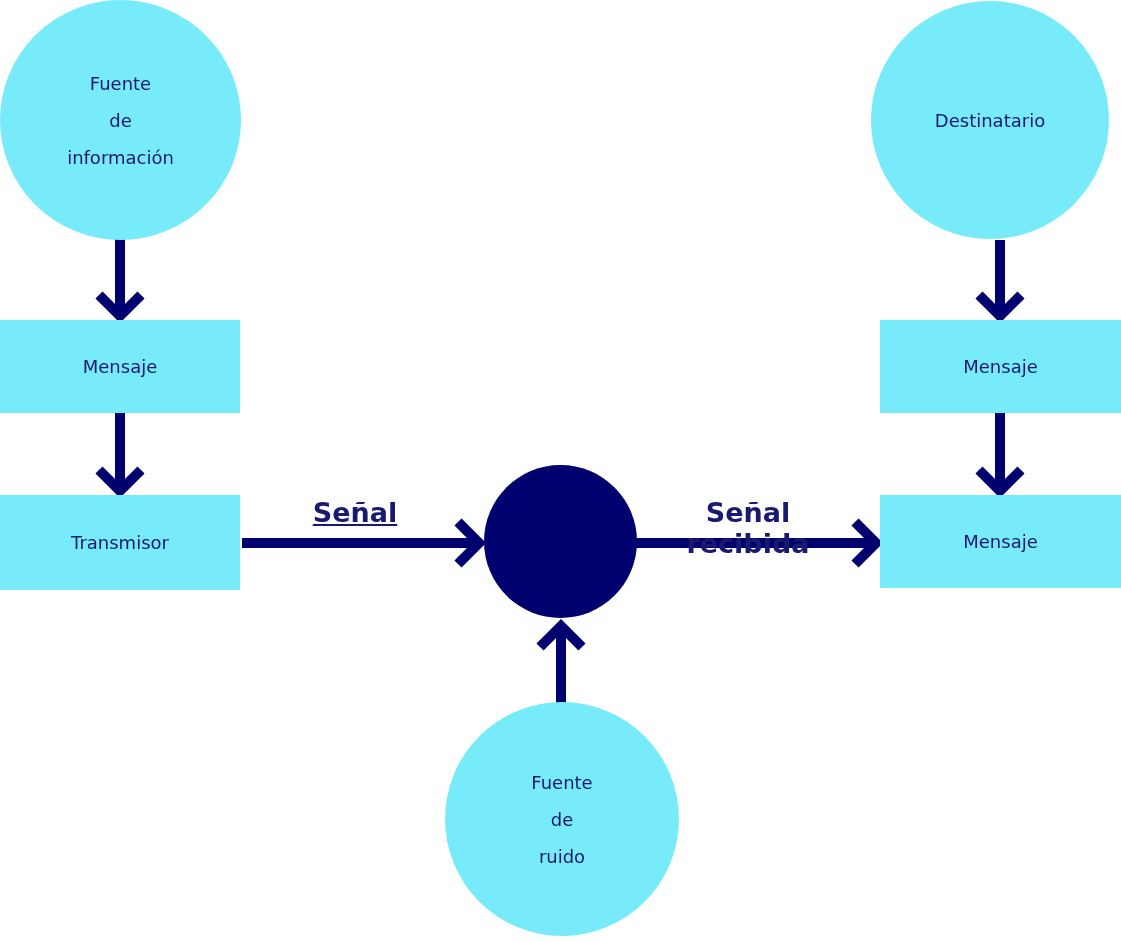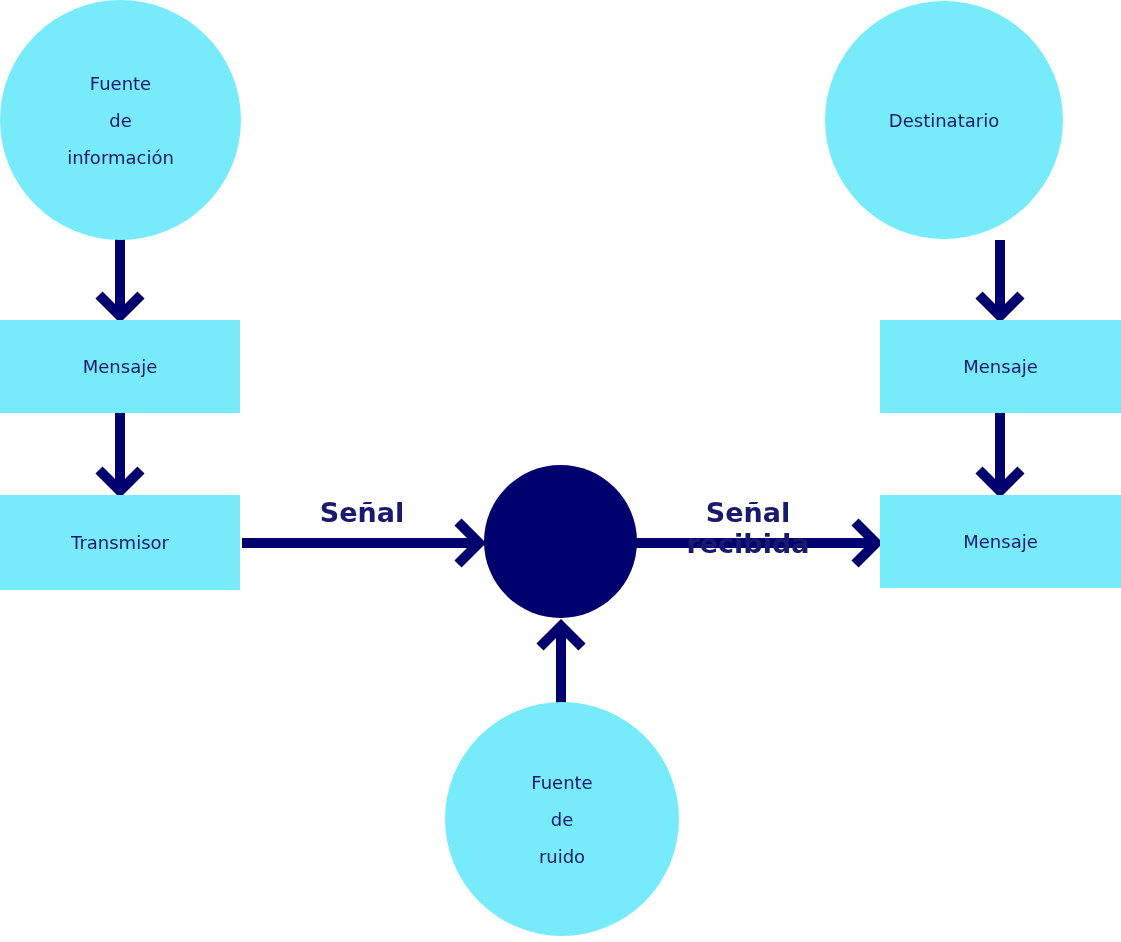"Destinatario" .n-destinatario { left: 825px -> 871px }
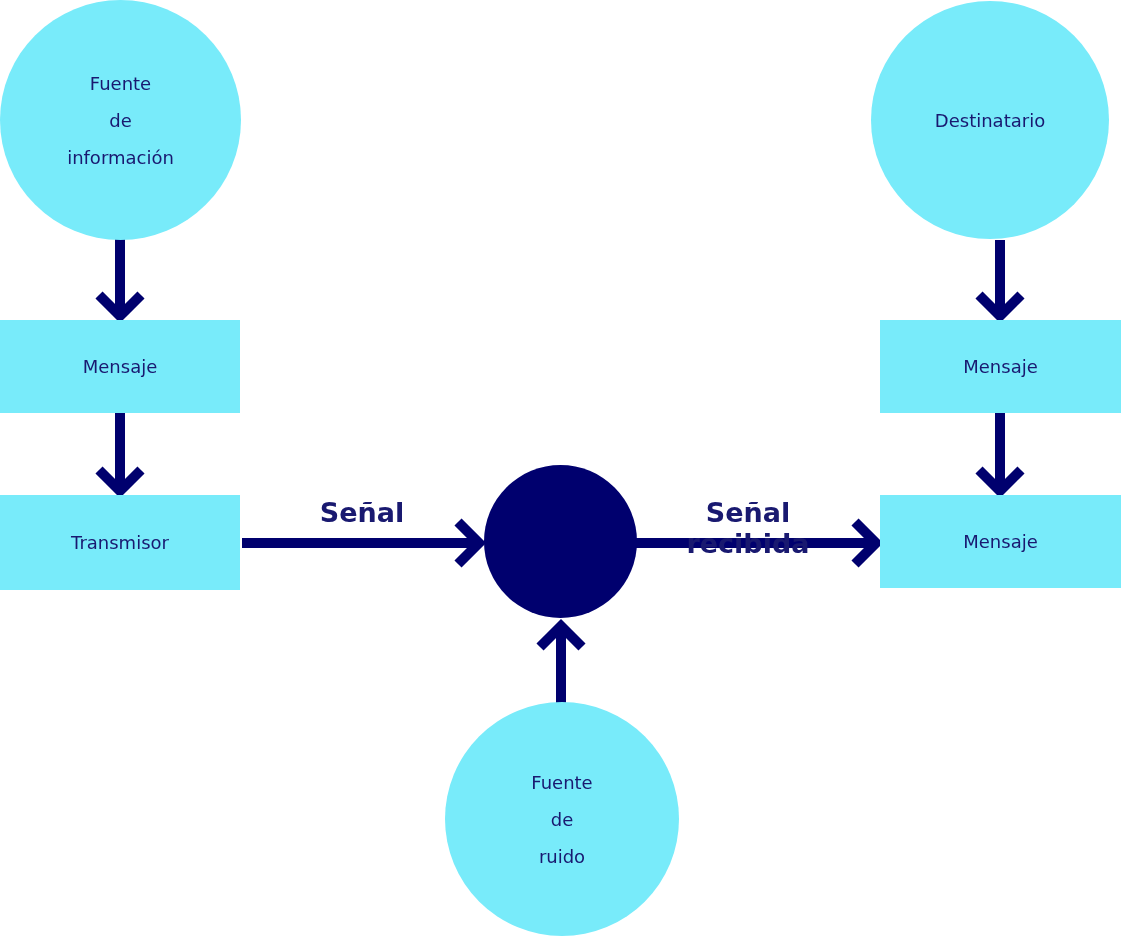"Señal" .l-senal { left: 282px -> 275px; text-decoration: none -> underline }
